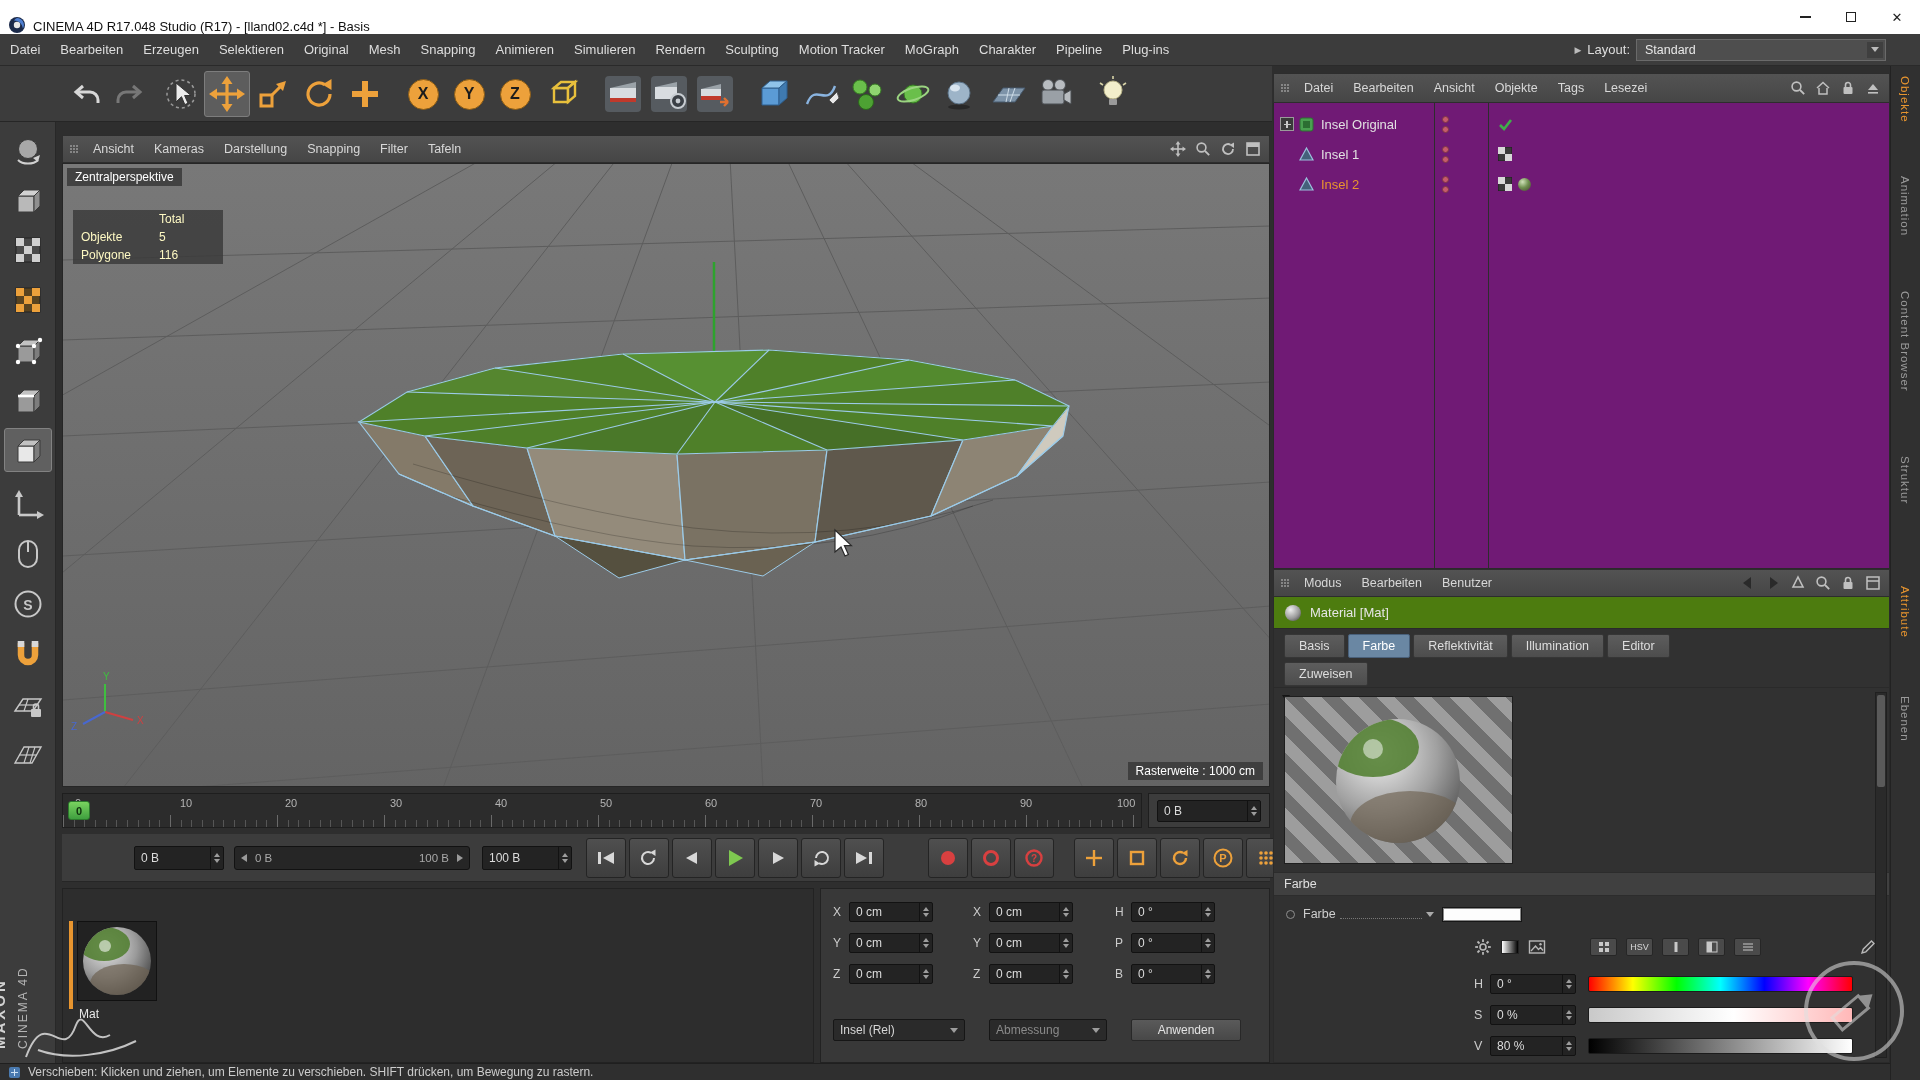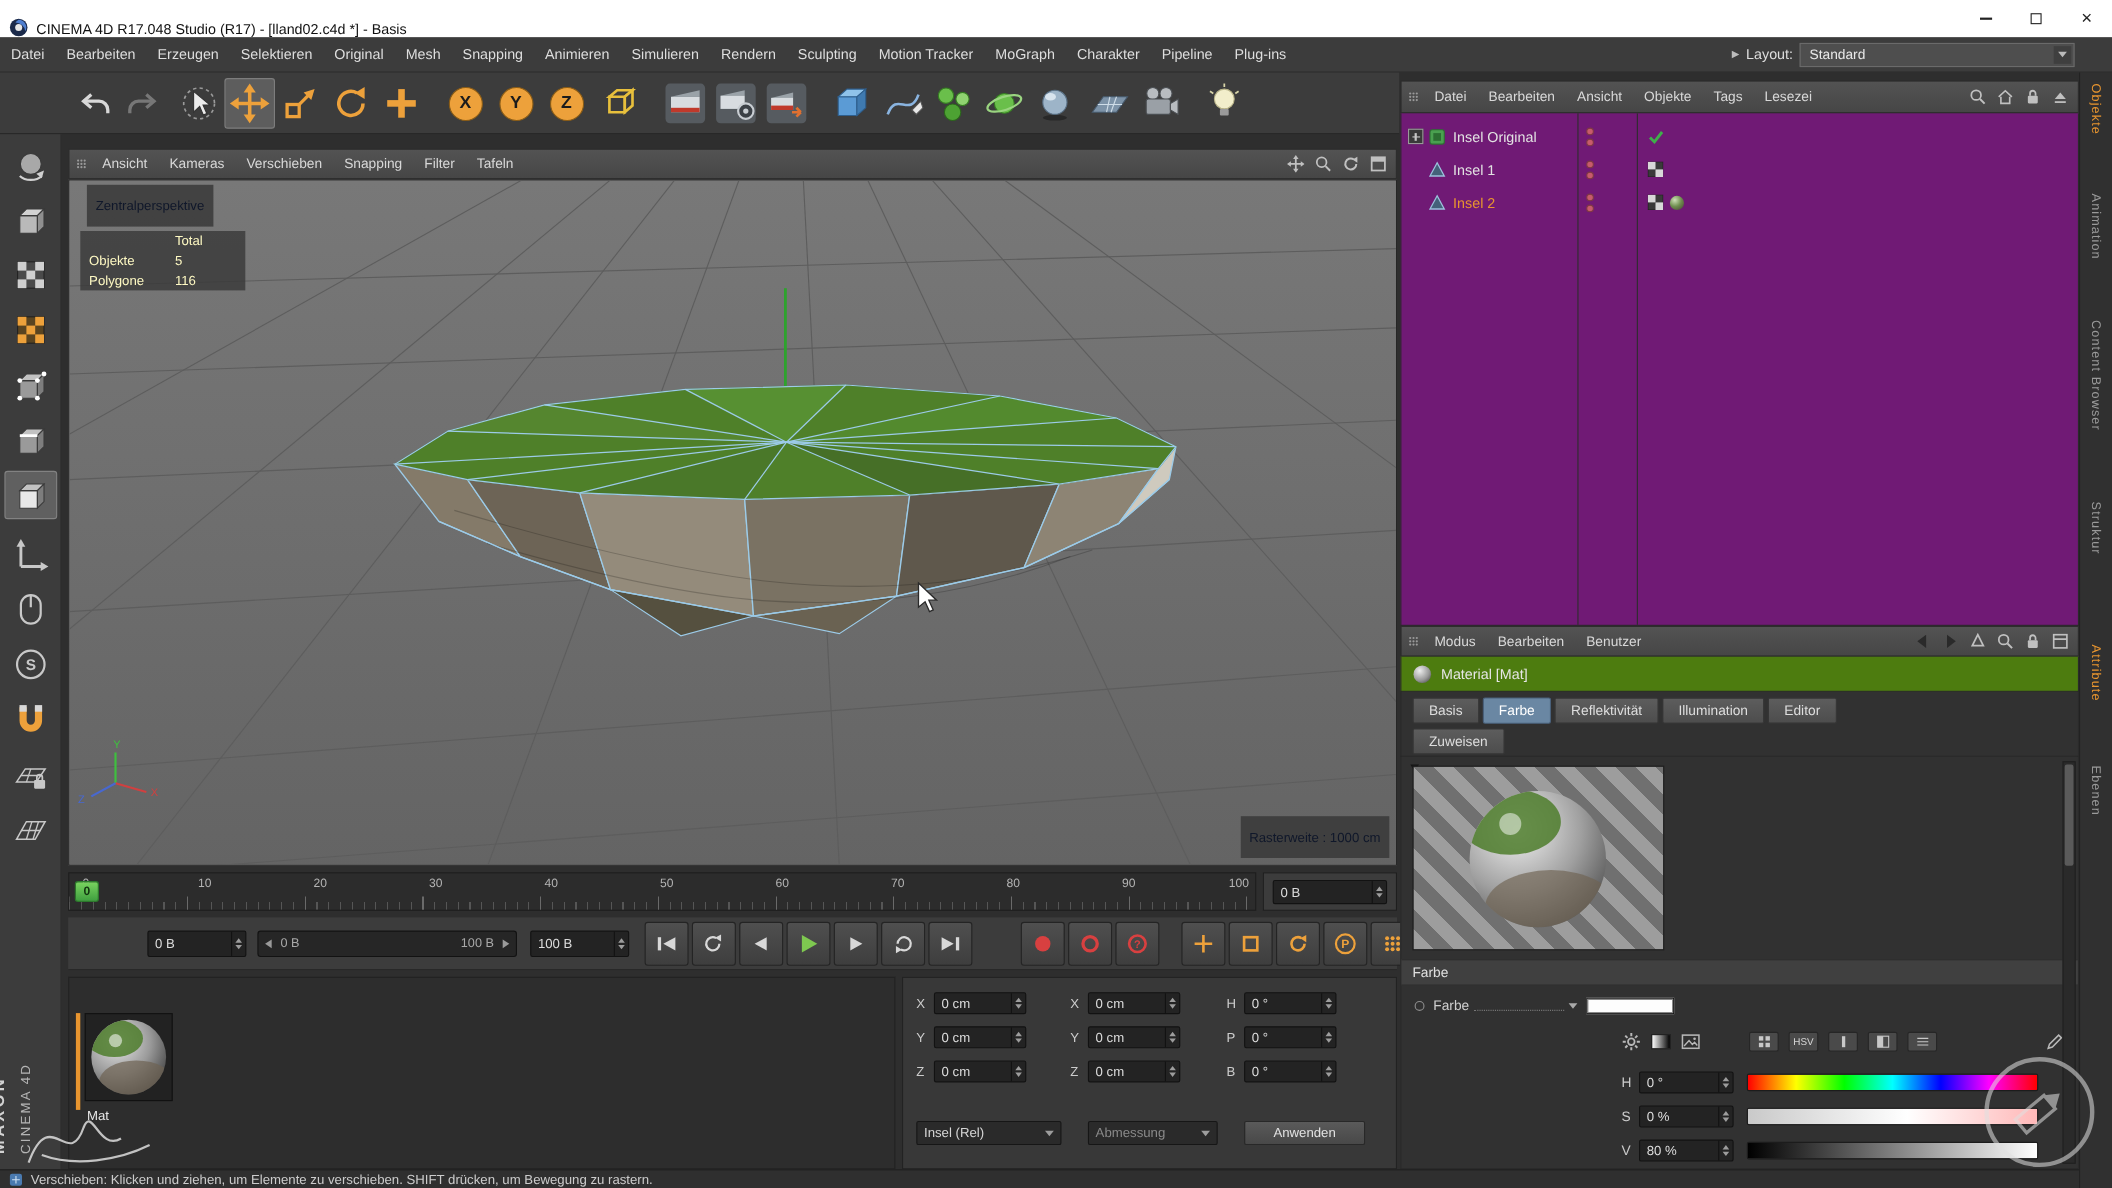"Verschieben" span.pmenu { text: Verschieben -> Darstellung }
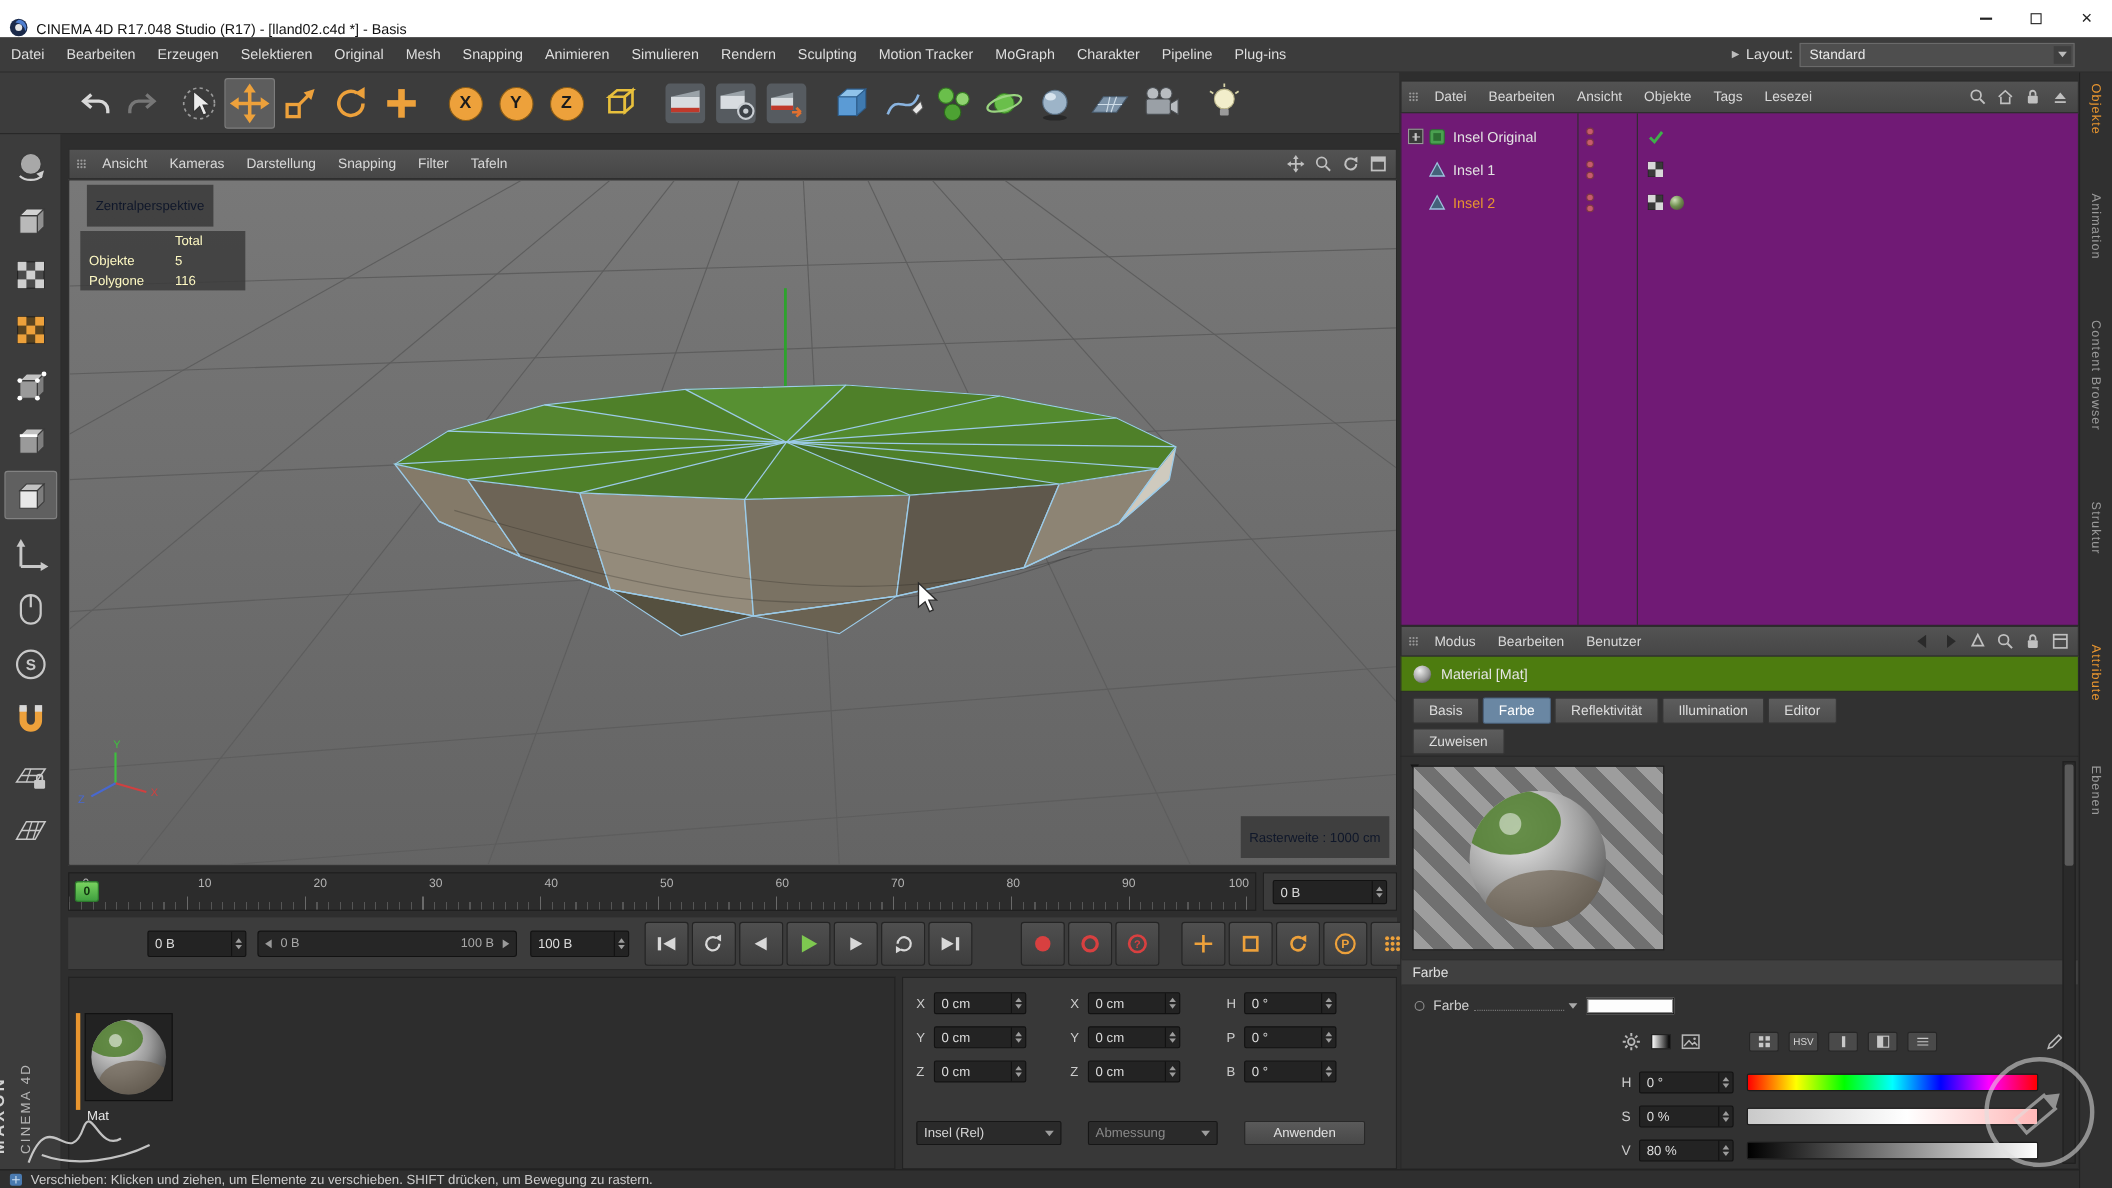"Zentralperspektive" .hudchip { color: #0f172a -> #ffffff; margin-left: 12px -> none; padding: 12px 8px -> 2px 8px }
